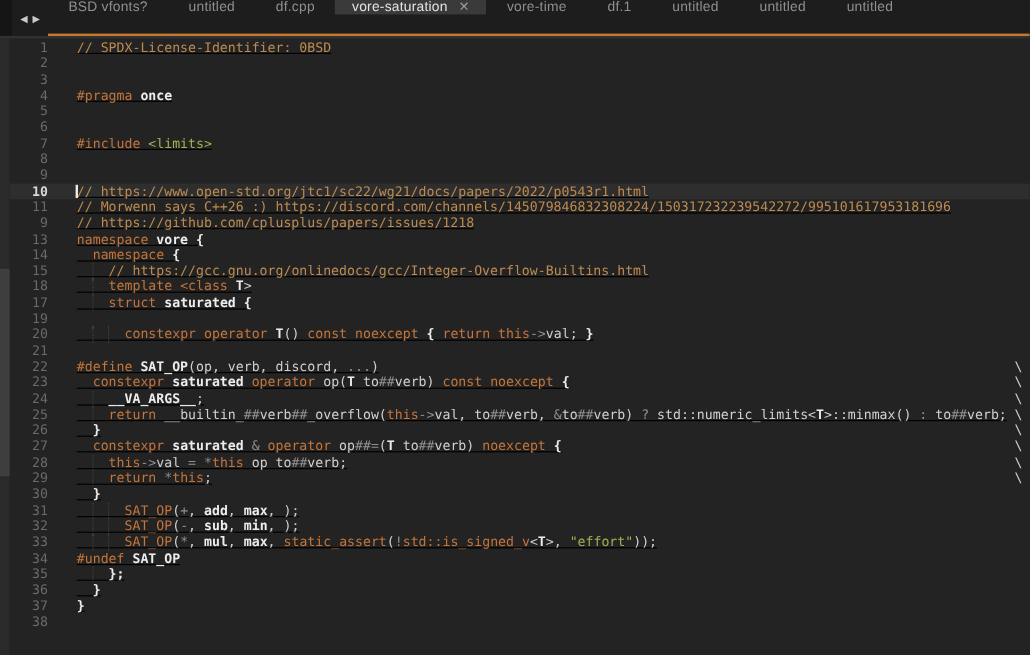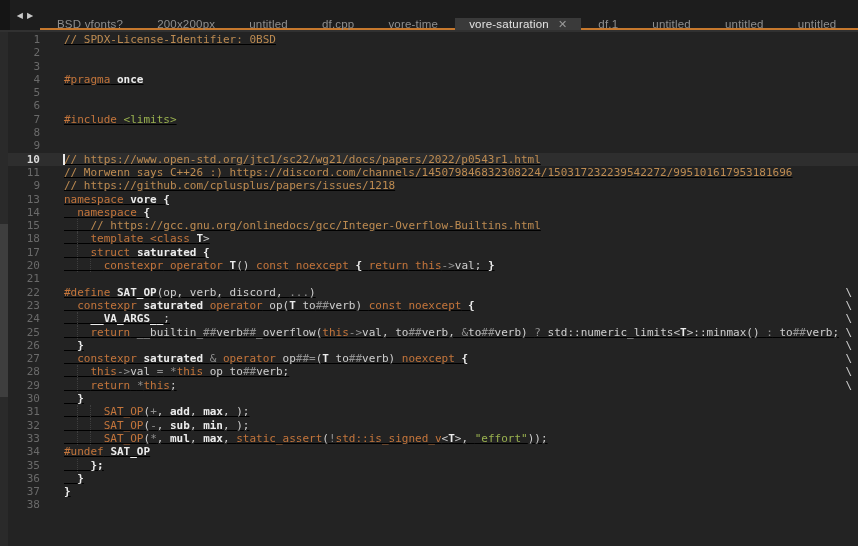"BSD vfonts?" .tabs { align-items: flex-end -> flex-start }
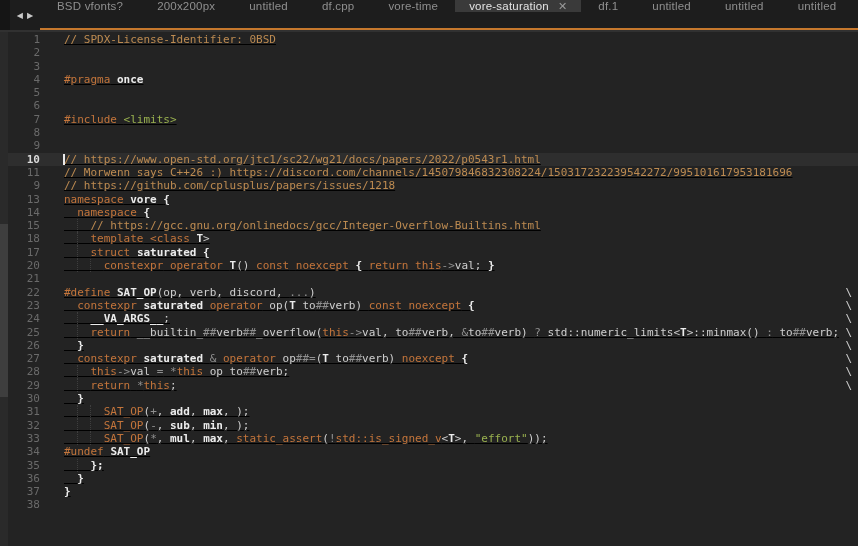"200x200px" div.tab { html: <div> <span>200x200px</span> </div> -> none }
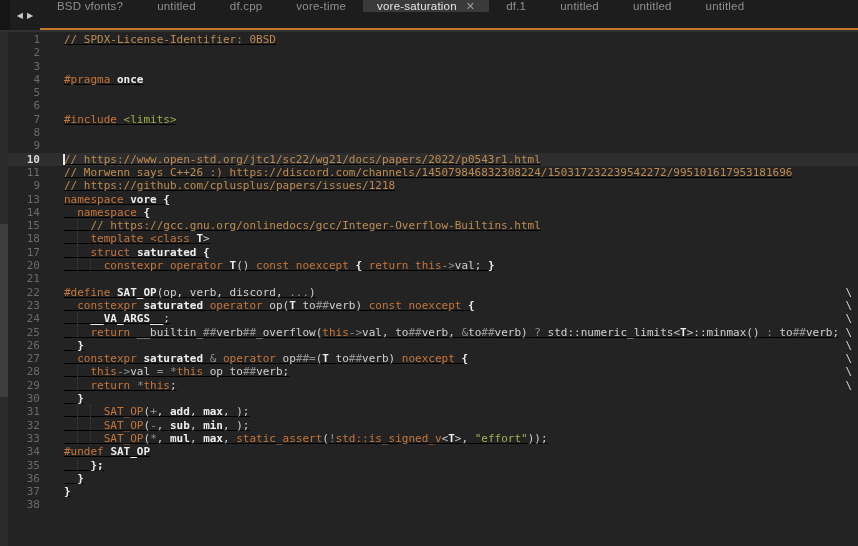"vore-time" div.tab { order: before "vore-saturation" -> after "vore-saturation" }
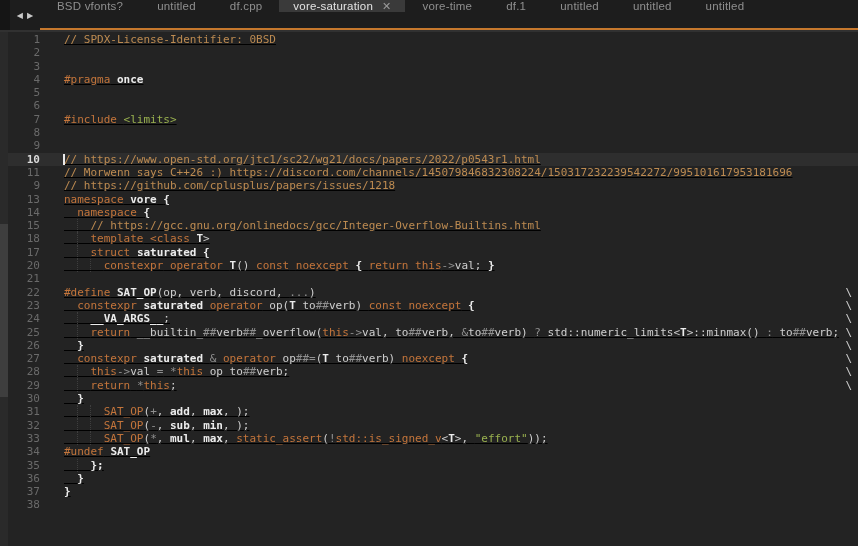"19" div.line { html: none -> <div><div>19</div><div></div></div> }
